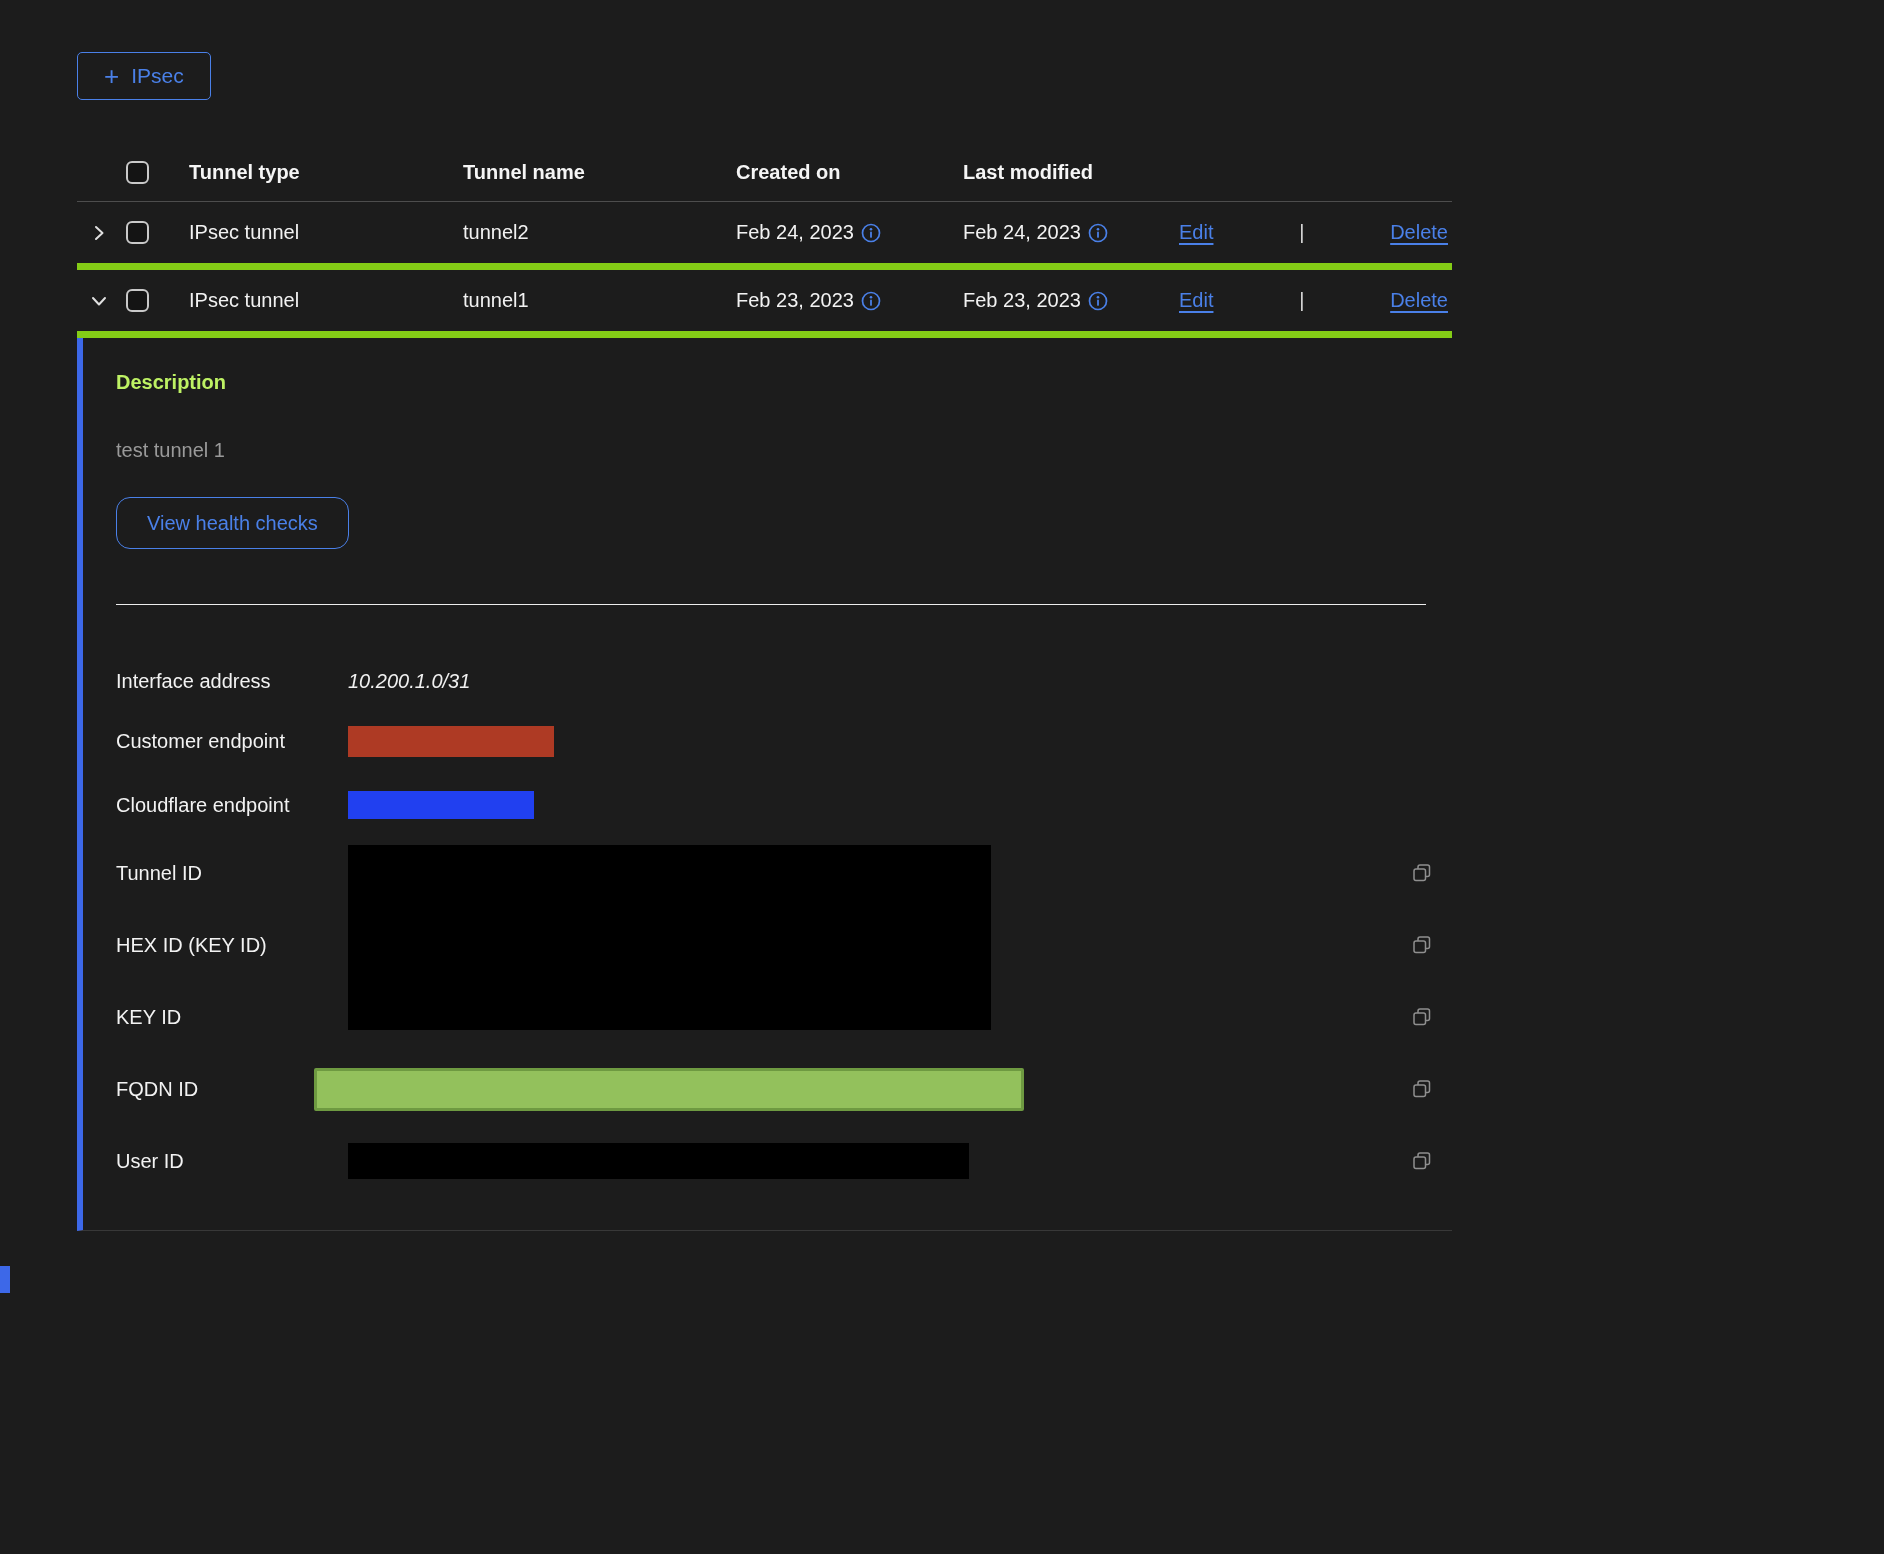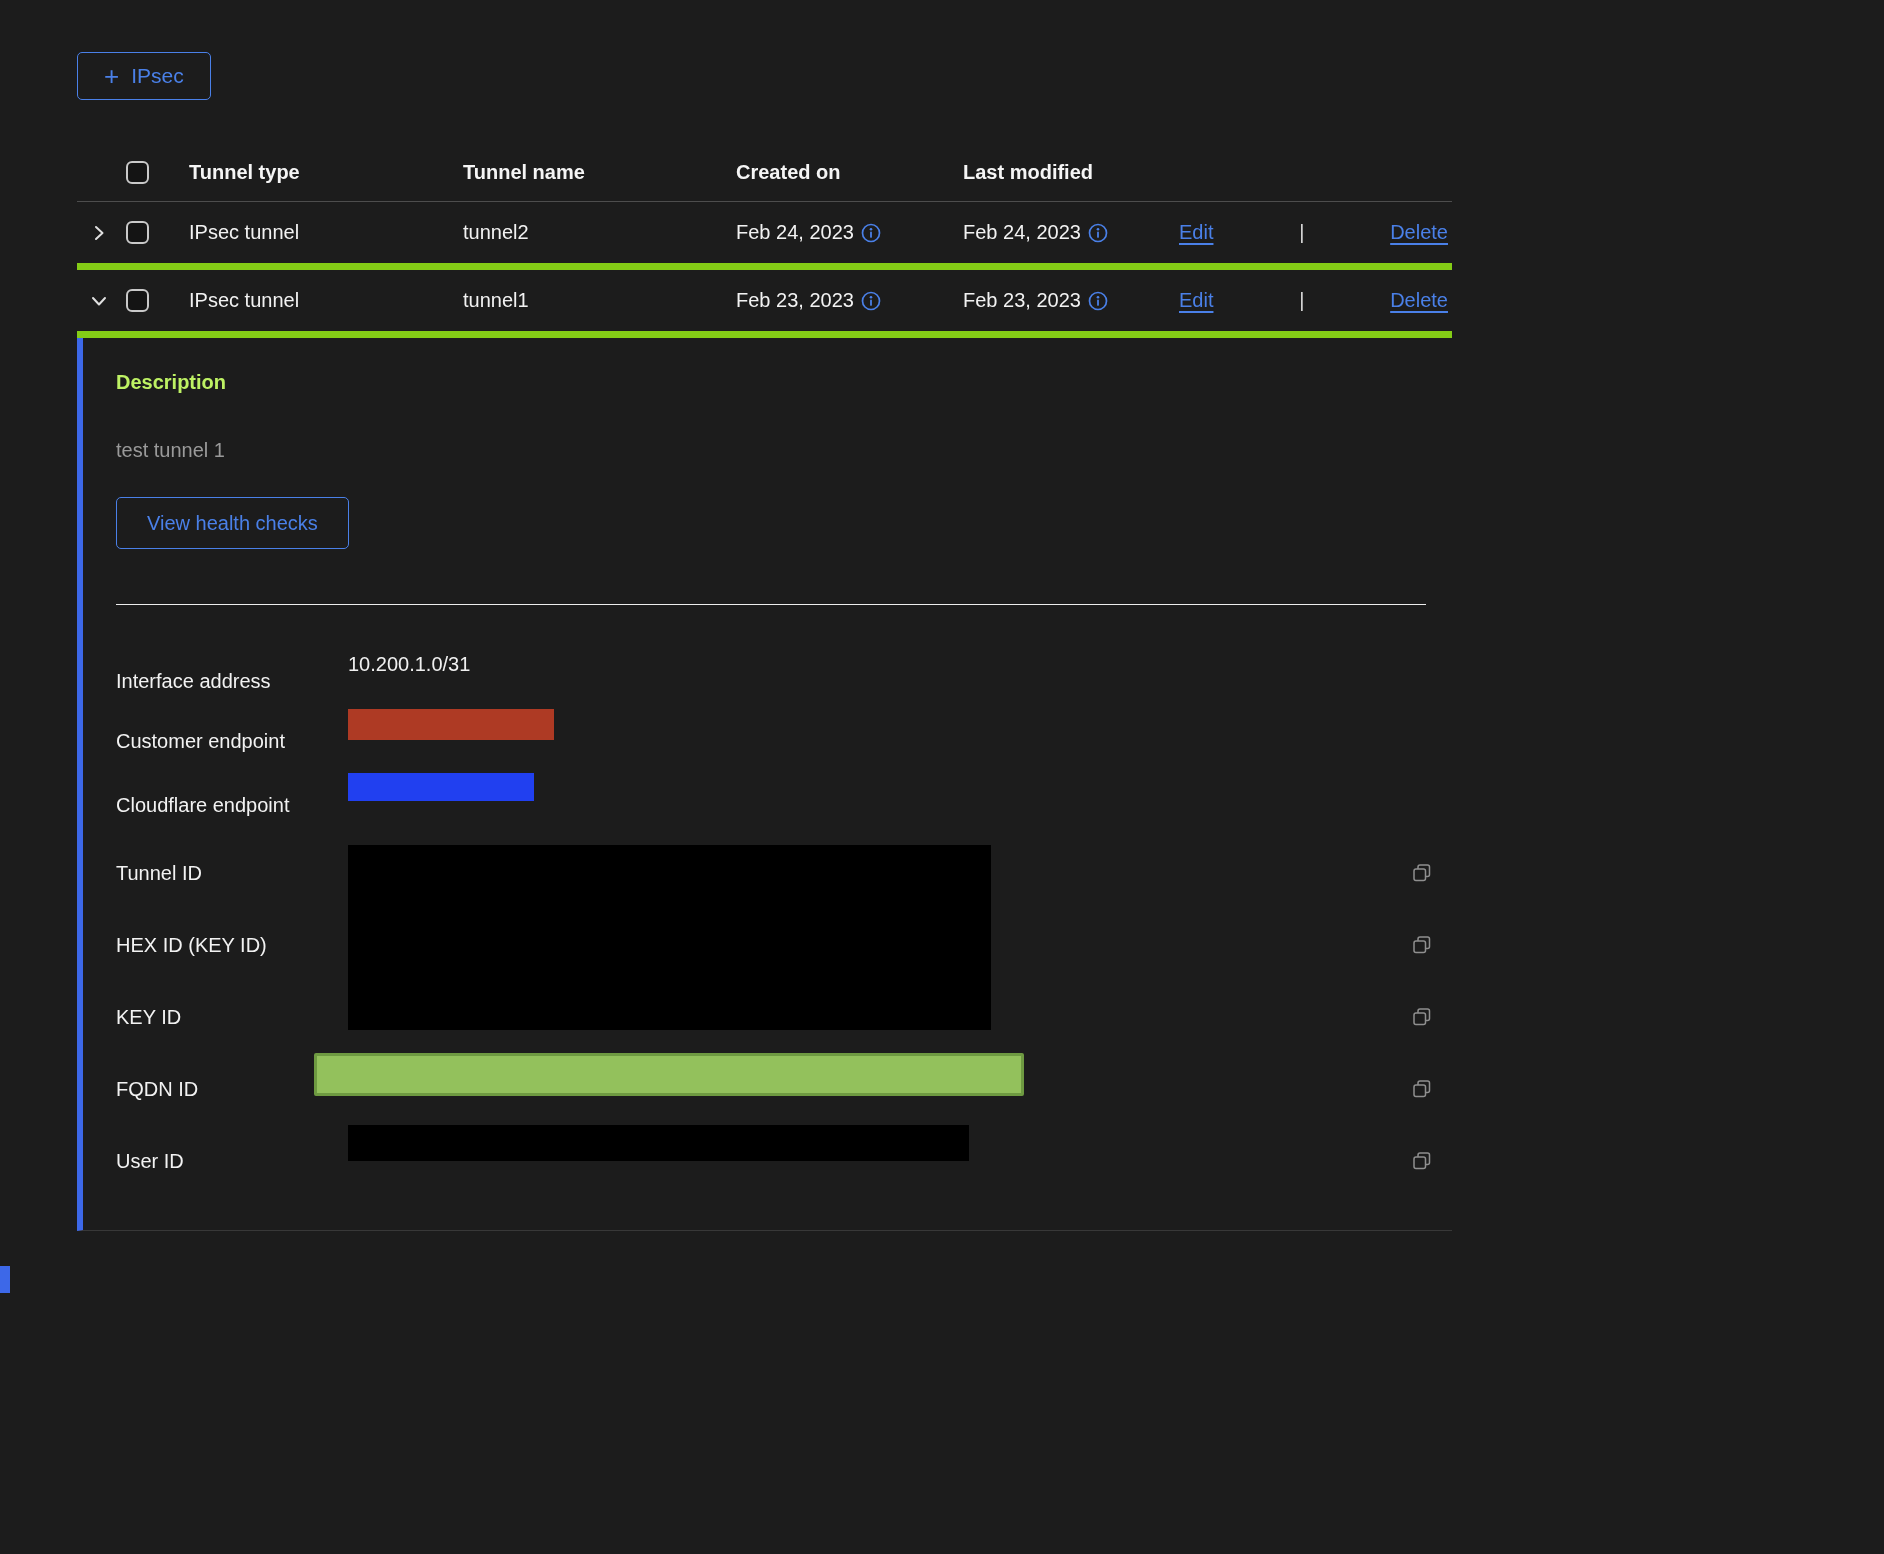"View health checks" .health-btn { border-radius: 5px -> 14px }
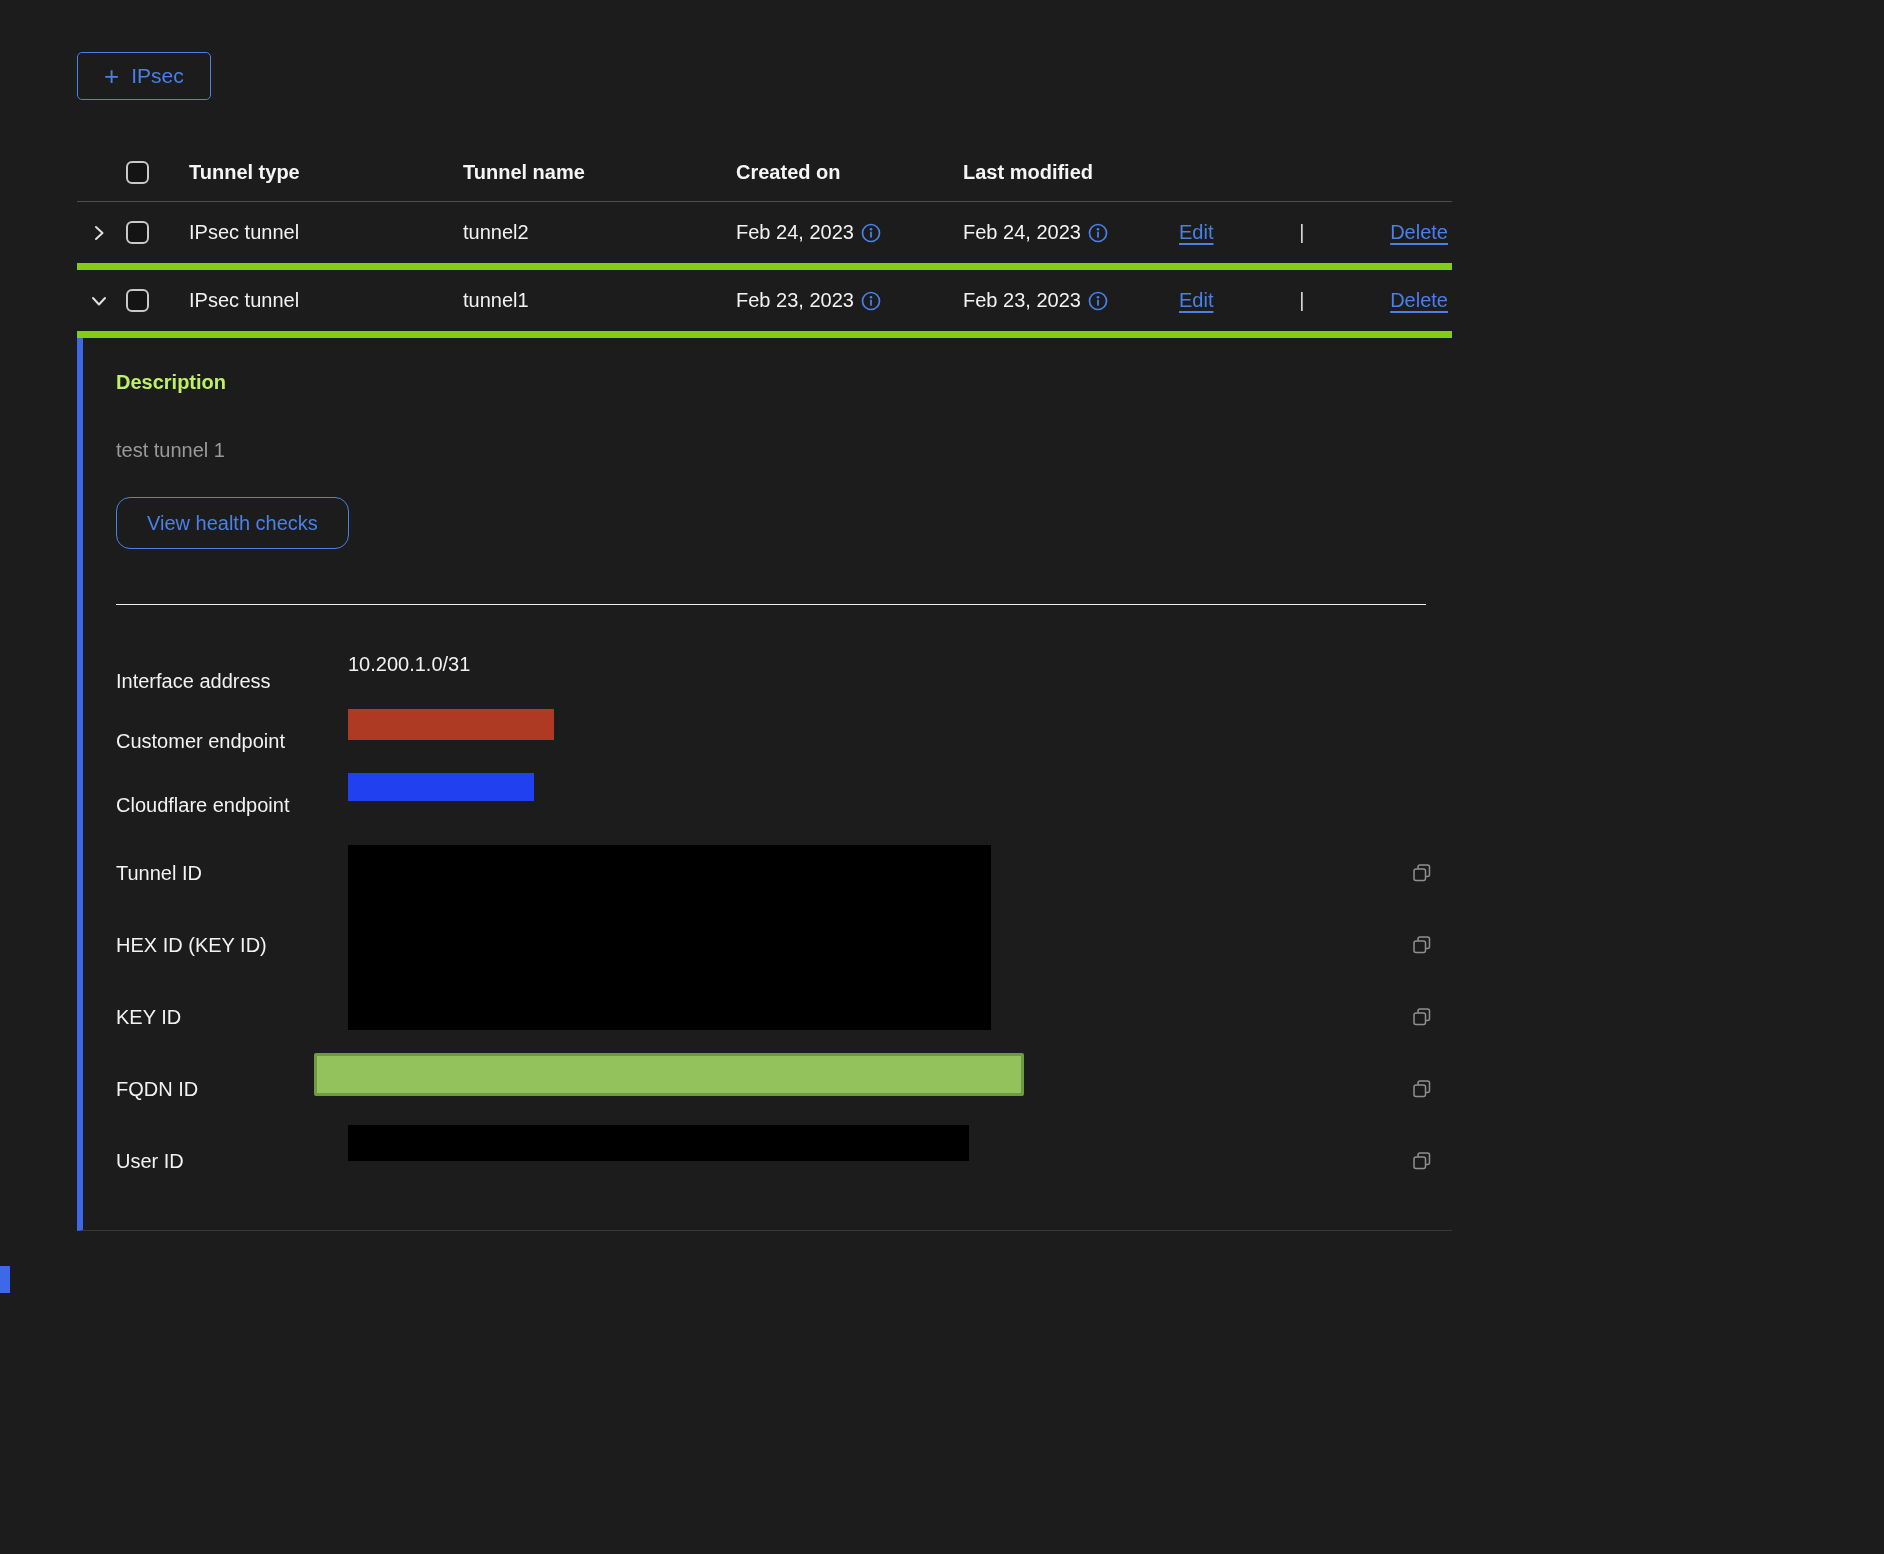"10.200.1.0/31" .fc { align-items: flex-start -> center; font-style: none -> italic }
